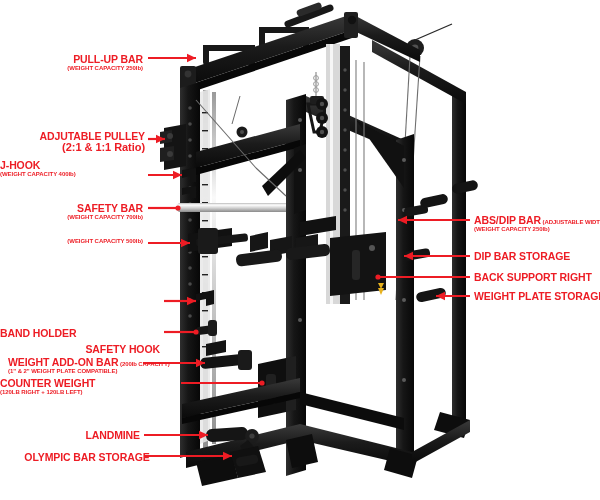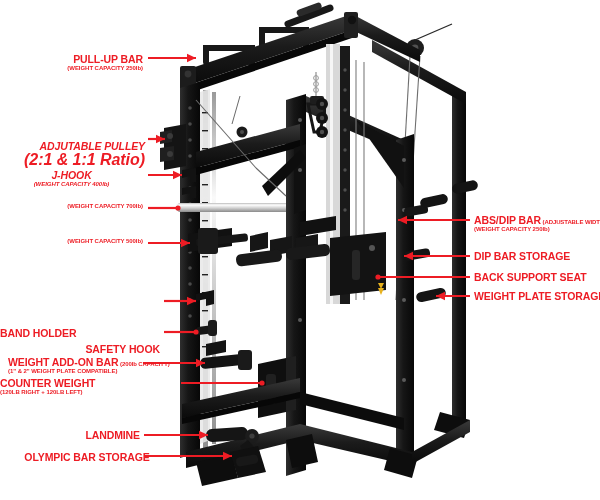"ADJUTABLE PULLEY" div.label { font-style: italic -> none; top: 141px -> 131px }
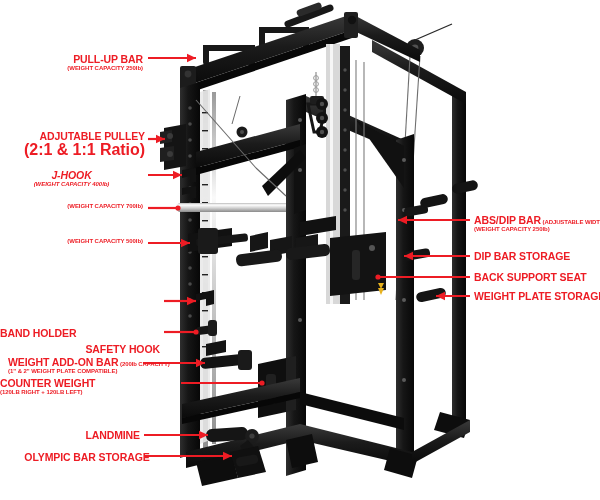"(2:1 & 1:1 Ratio)" span.sub { font-size: 16px -> 11px }
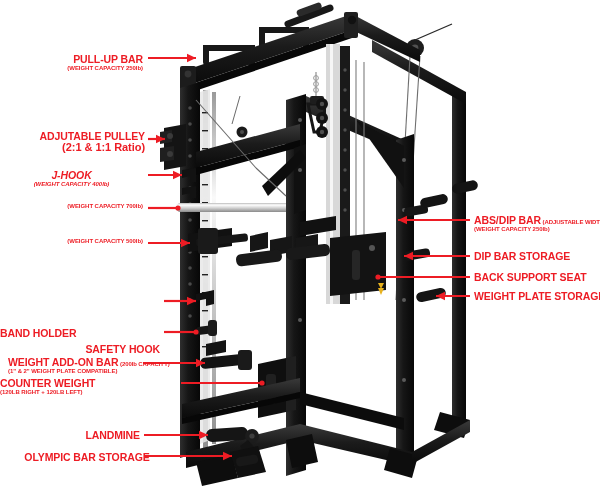"J-HOOK" div.label { font-style: italic -> none; text-align: center -> left; top: 170px -> 160px }
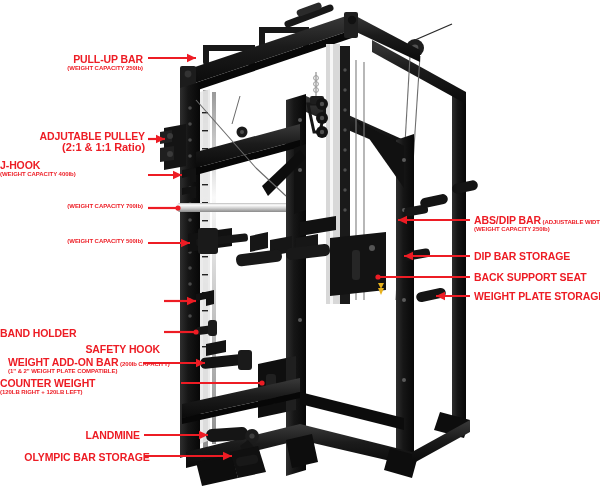"SAFETY BAR" span.main { html: none -> <span>SAFETY BAR</span> }
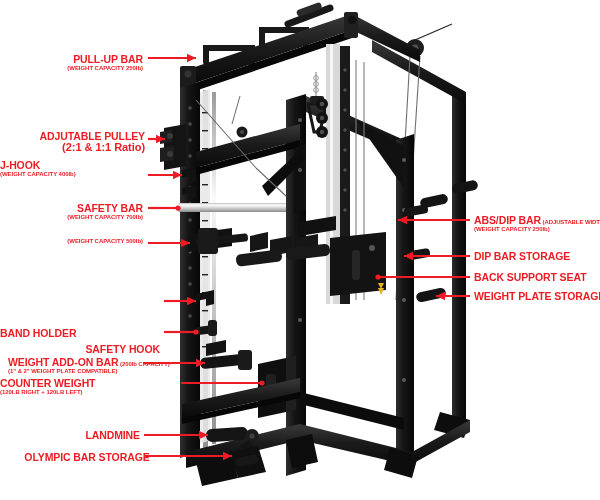"BACK SUPPORT SEAT" span.main { text: SEAT -> RIGHT }
